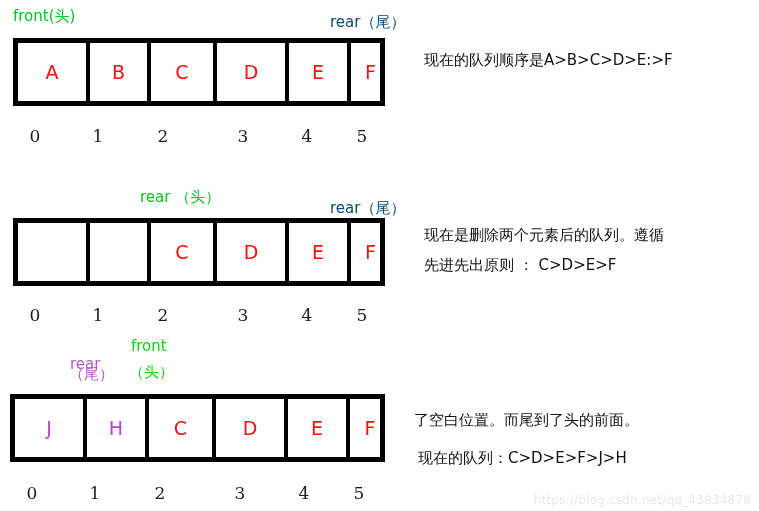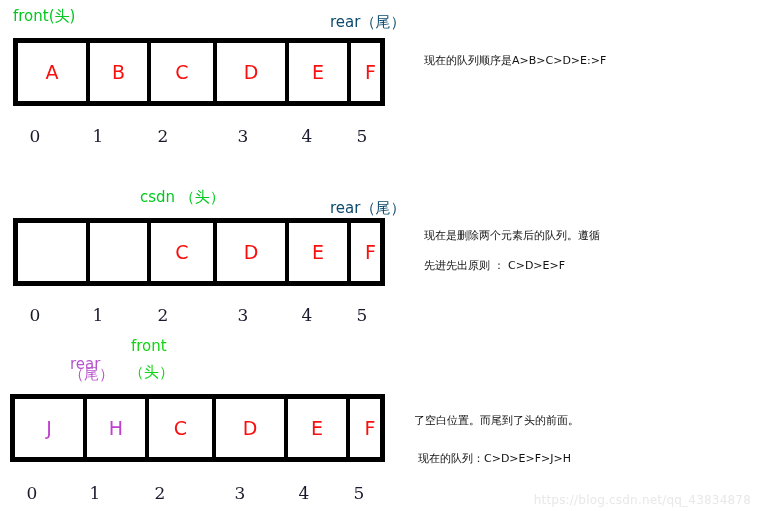"现在的队列顺序是A>B>C>D>E:>F" .note { font-size: 11px -> 15px }
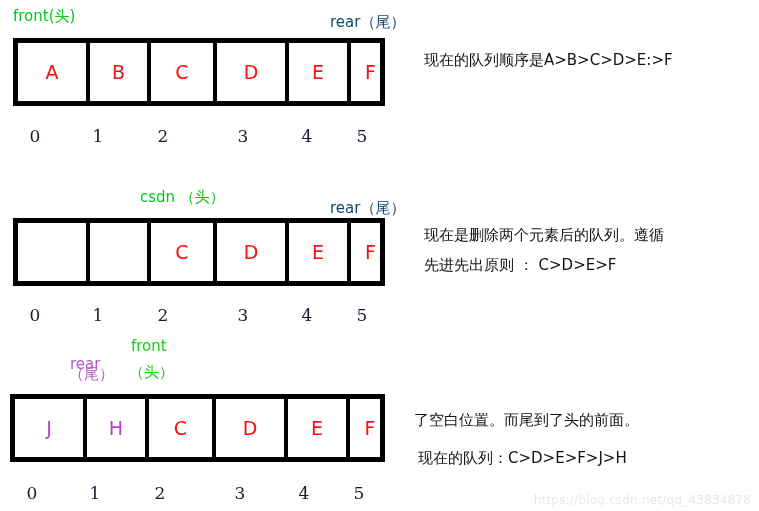"csdn （头）" div.ptr-label { text: csdn -> rear }
